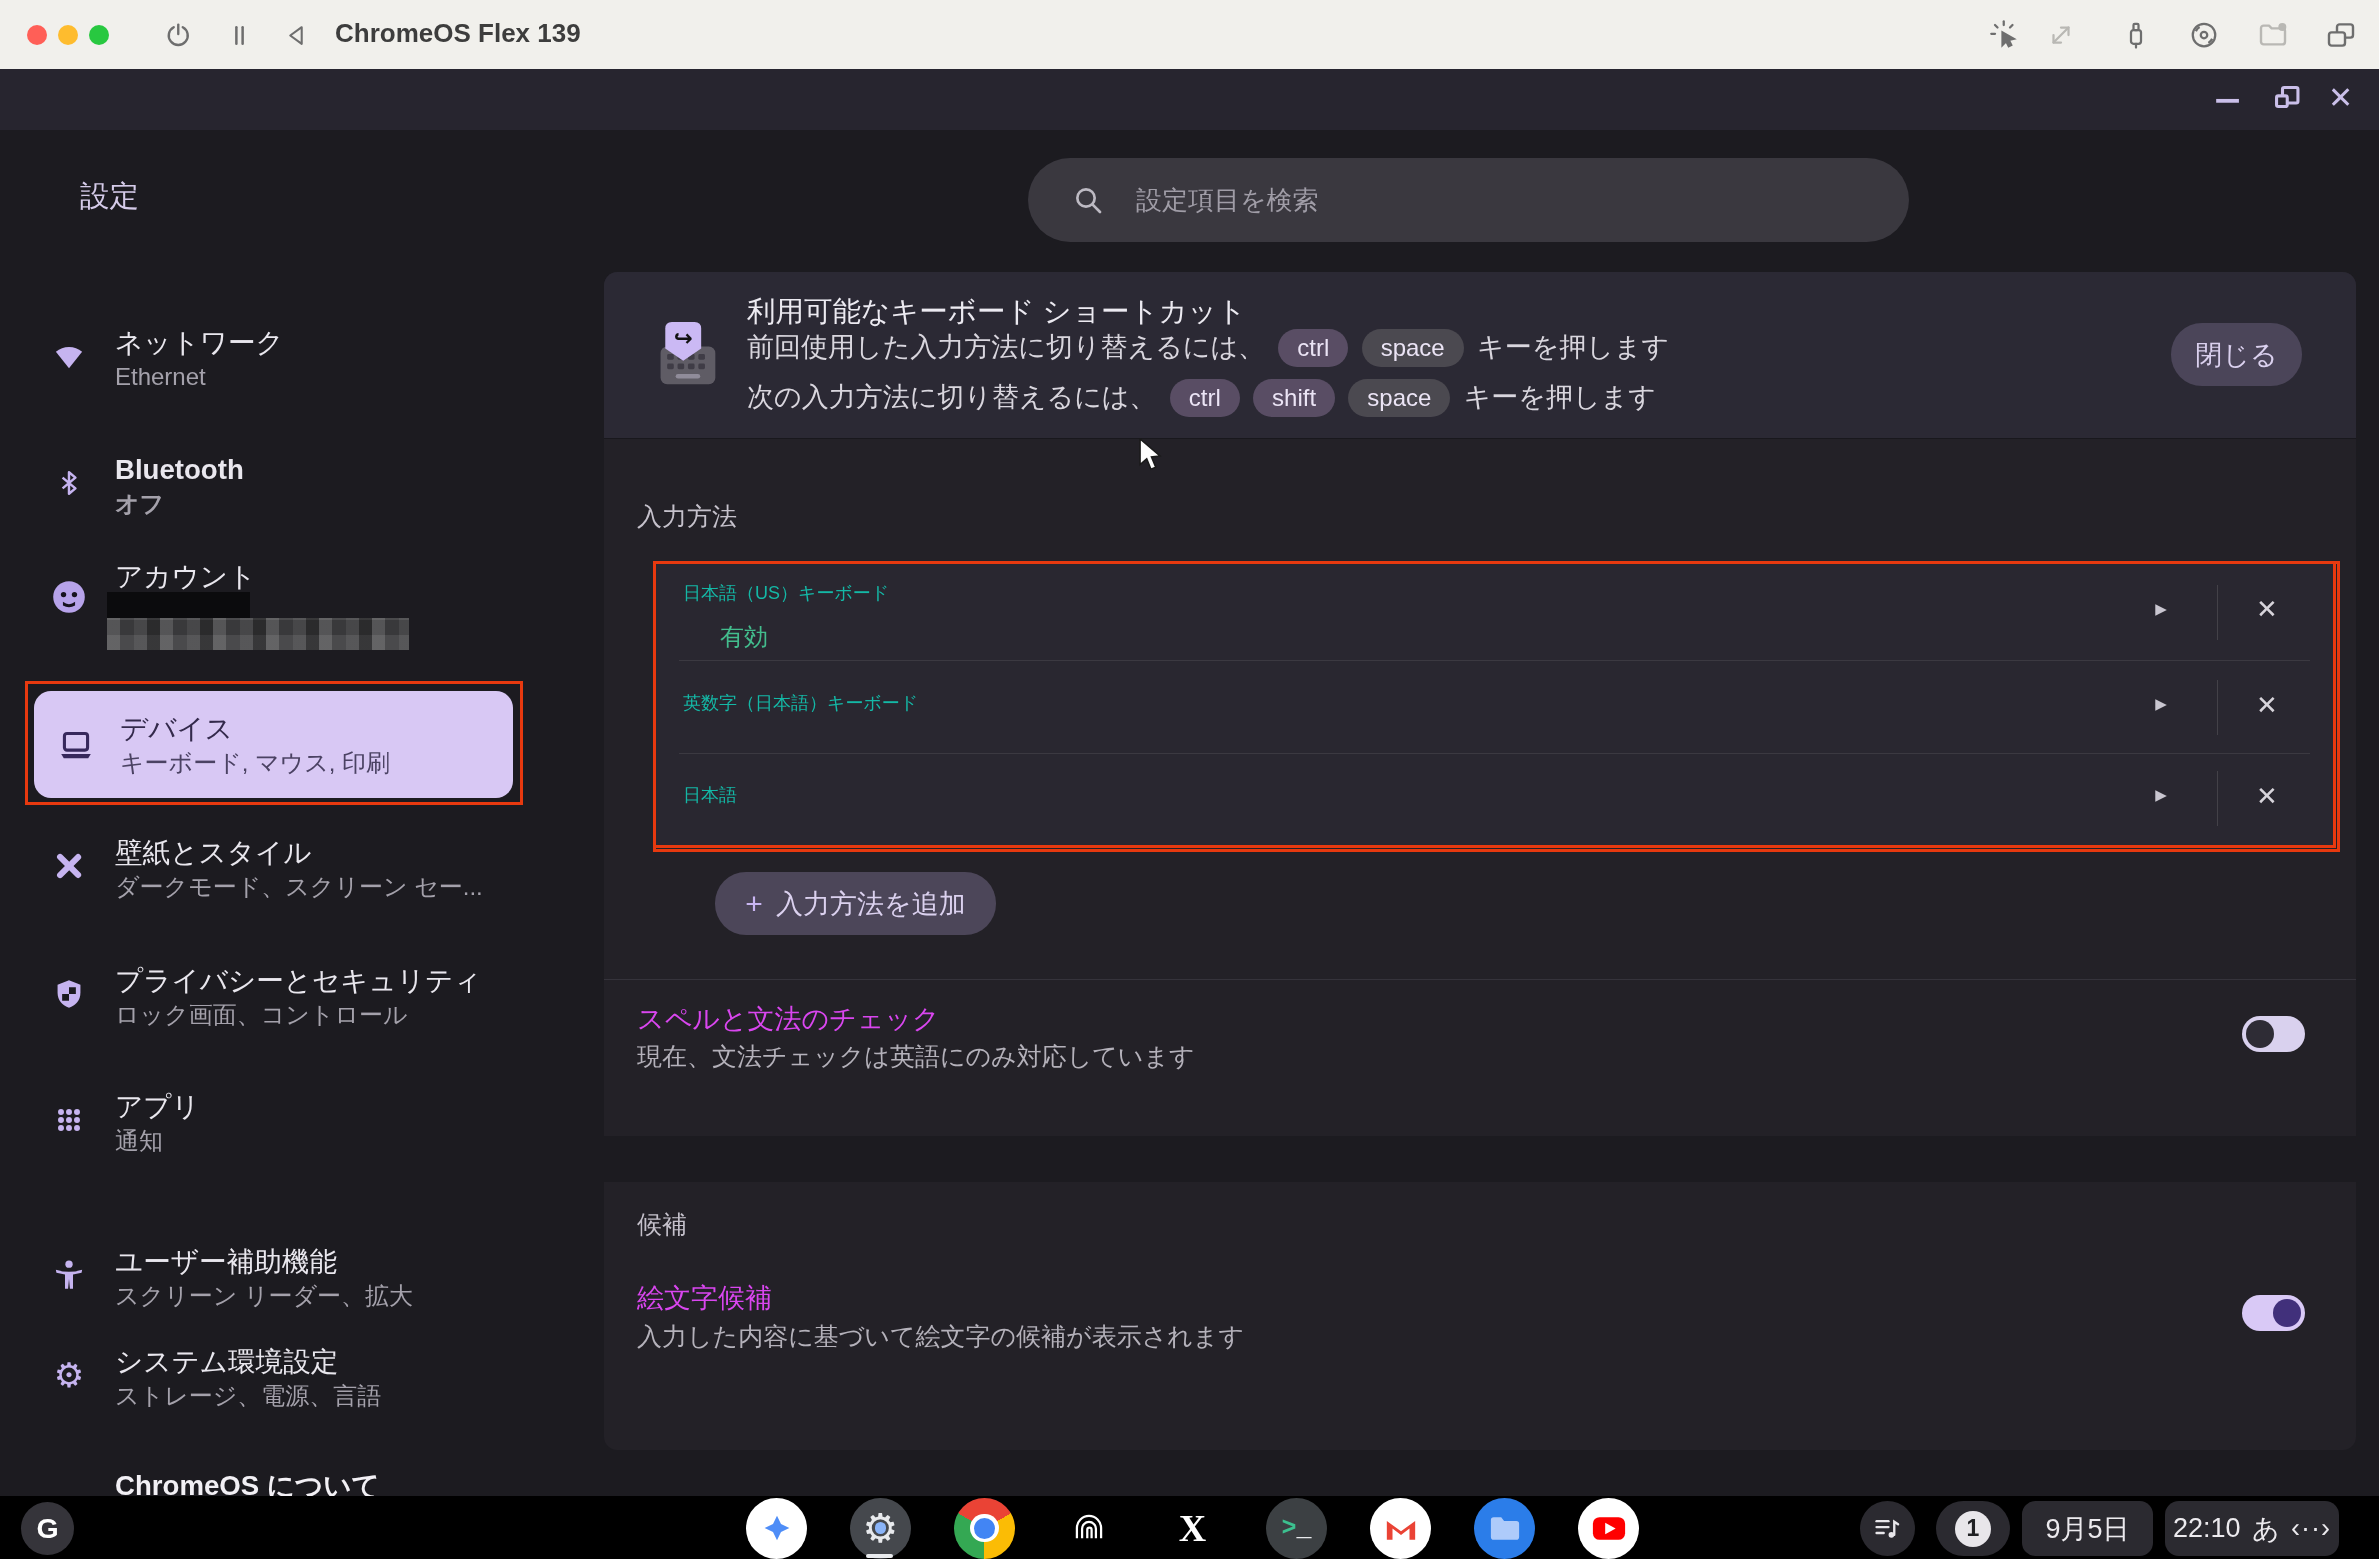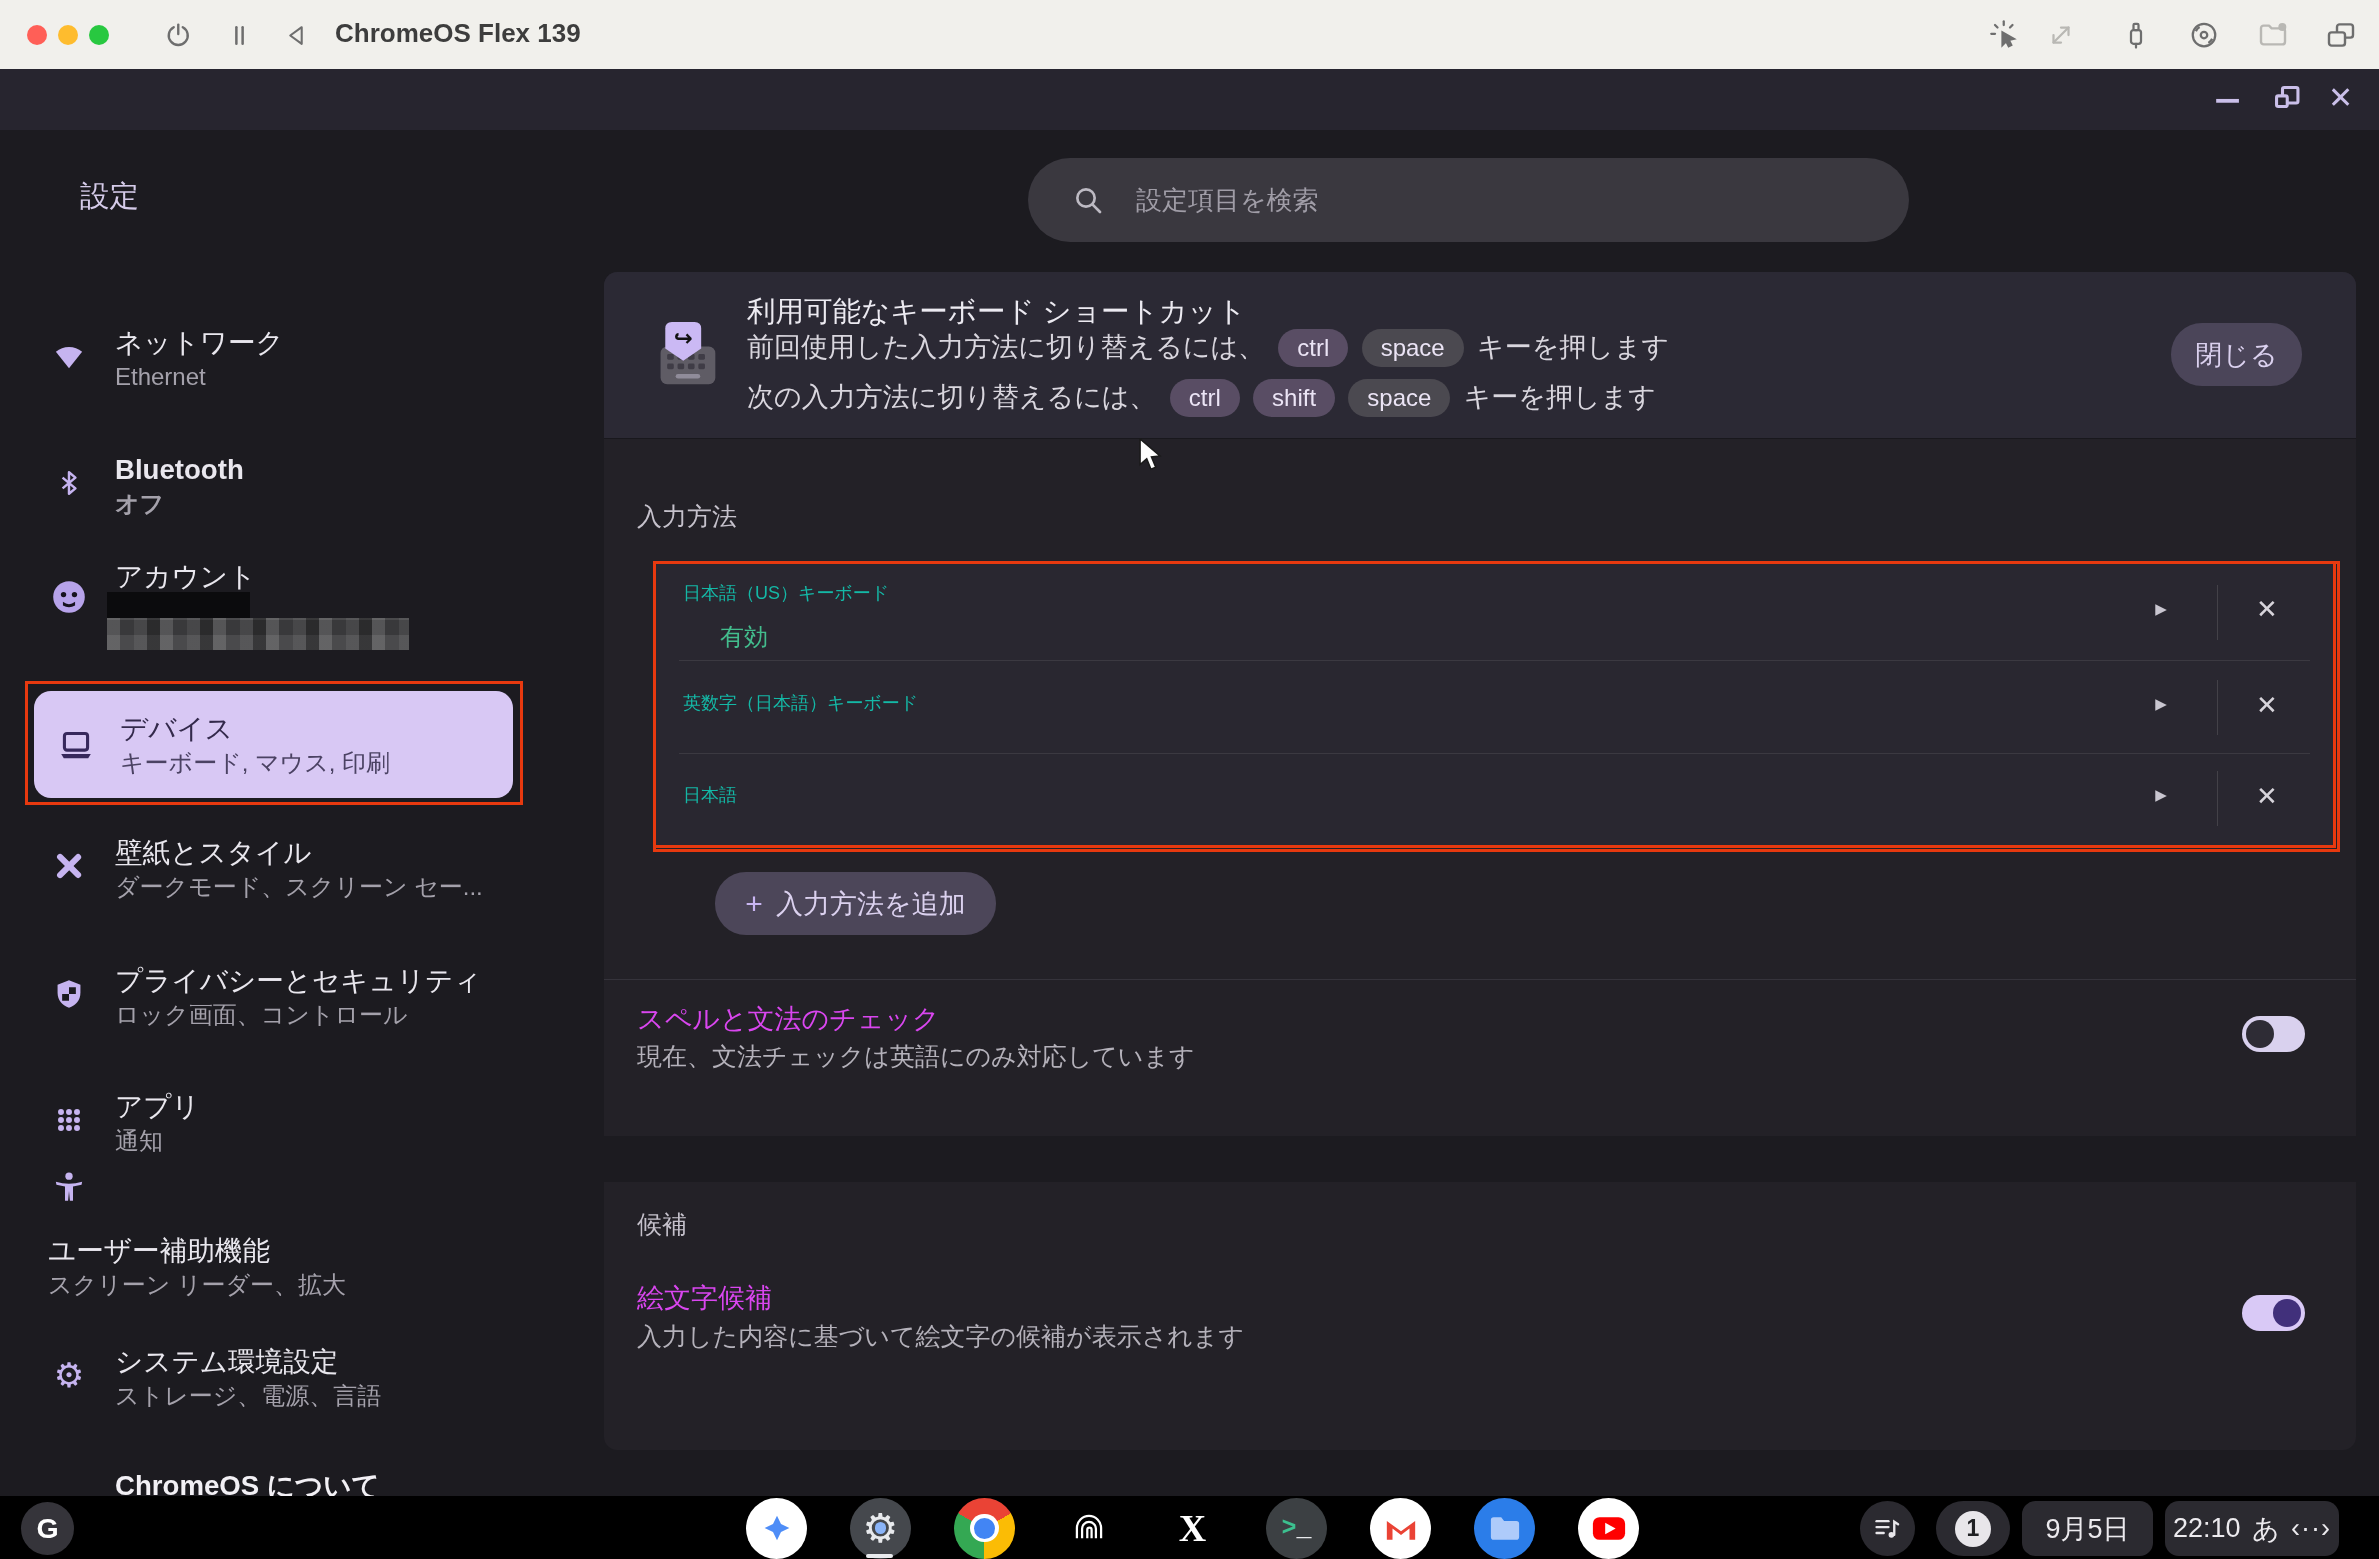"ユーザー補助機能" div.side-item { flex-direction: column -> none; top: 1156px -> 1244px }
